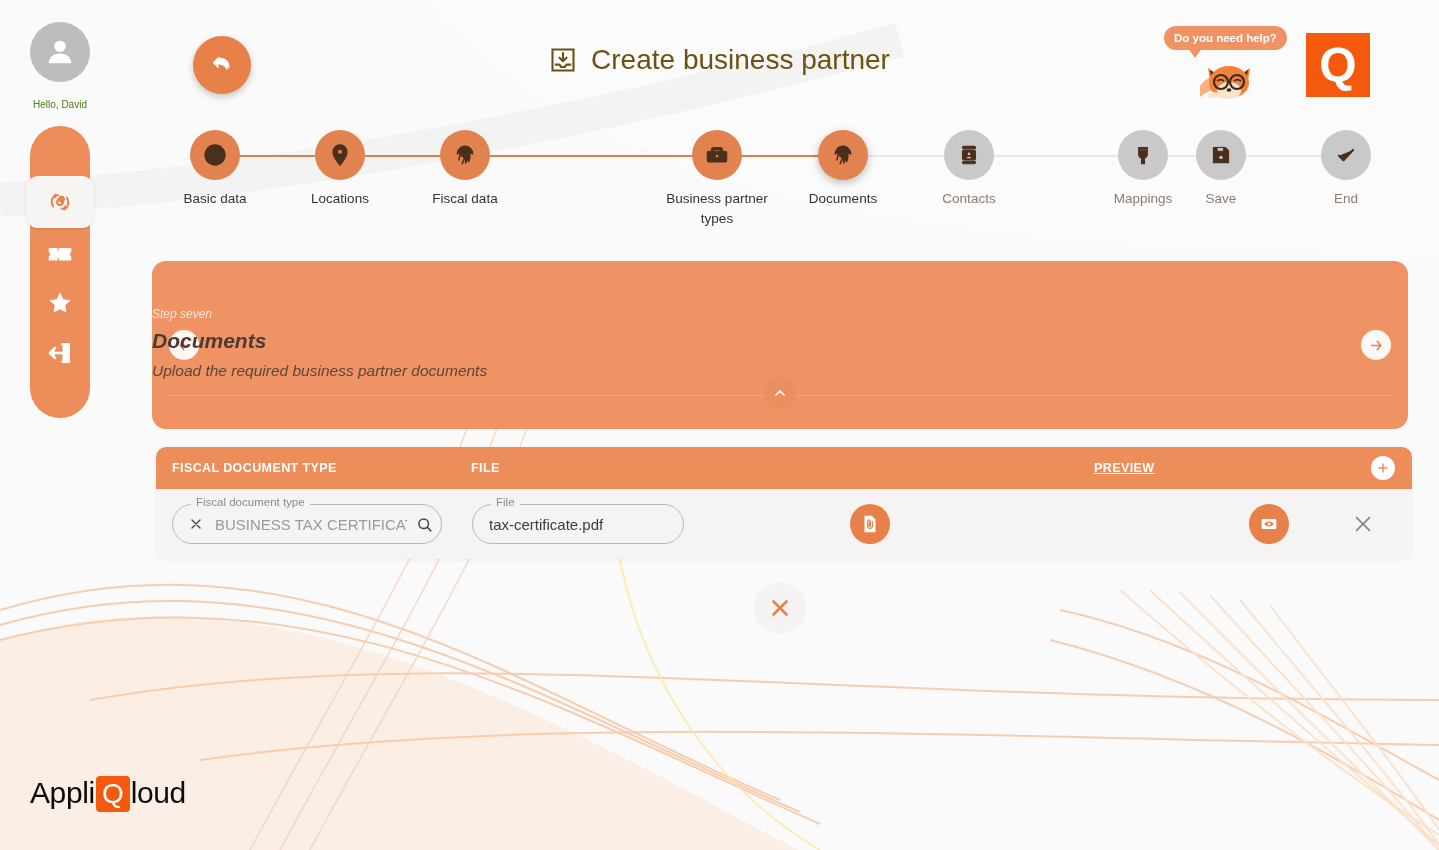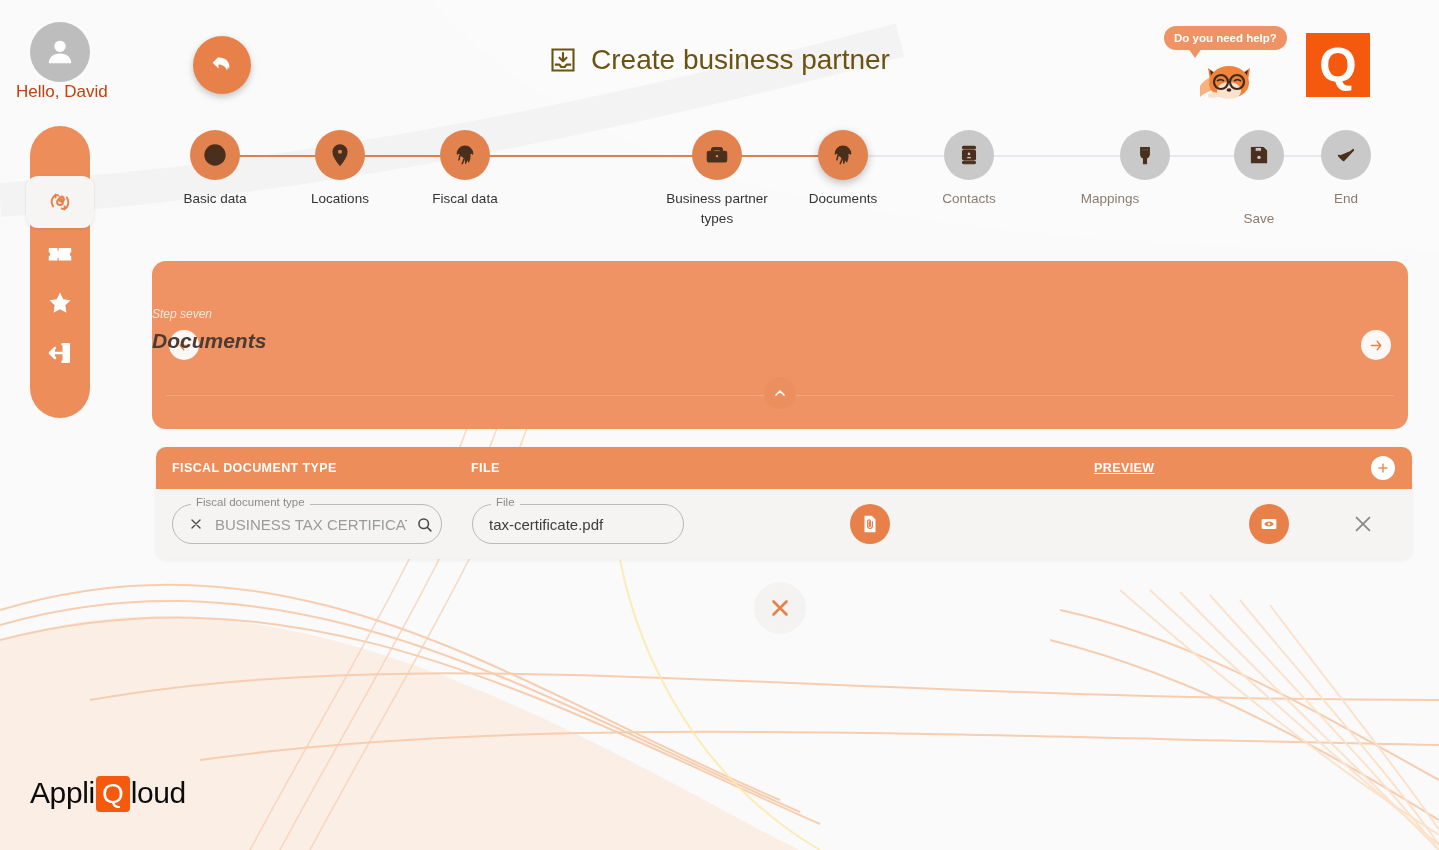"Hello, David" .hello-text { color: #c2410c -> #4d7c0f; font-size: 17px -> 10px; margin-top: 0 -> 17px }
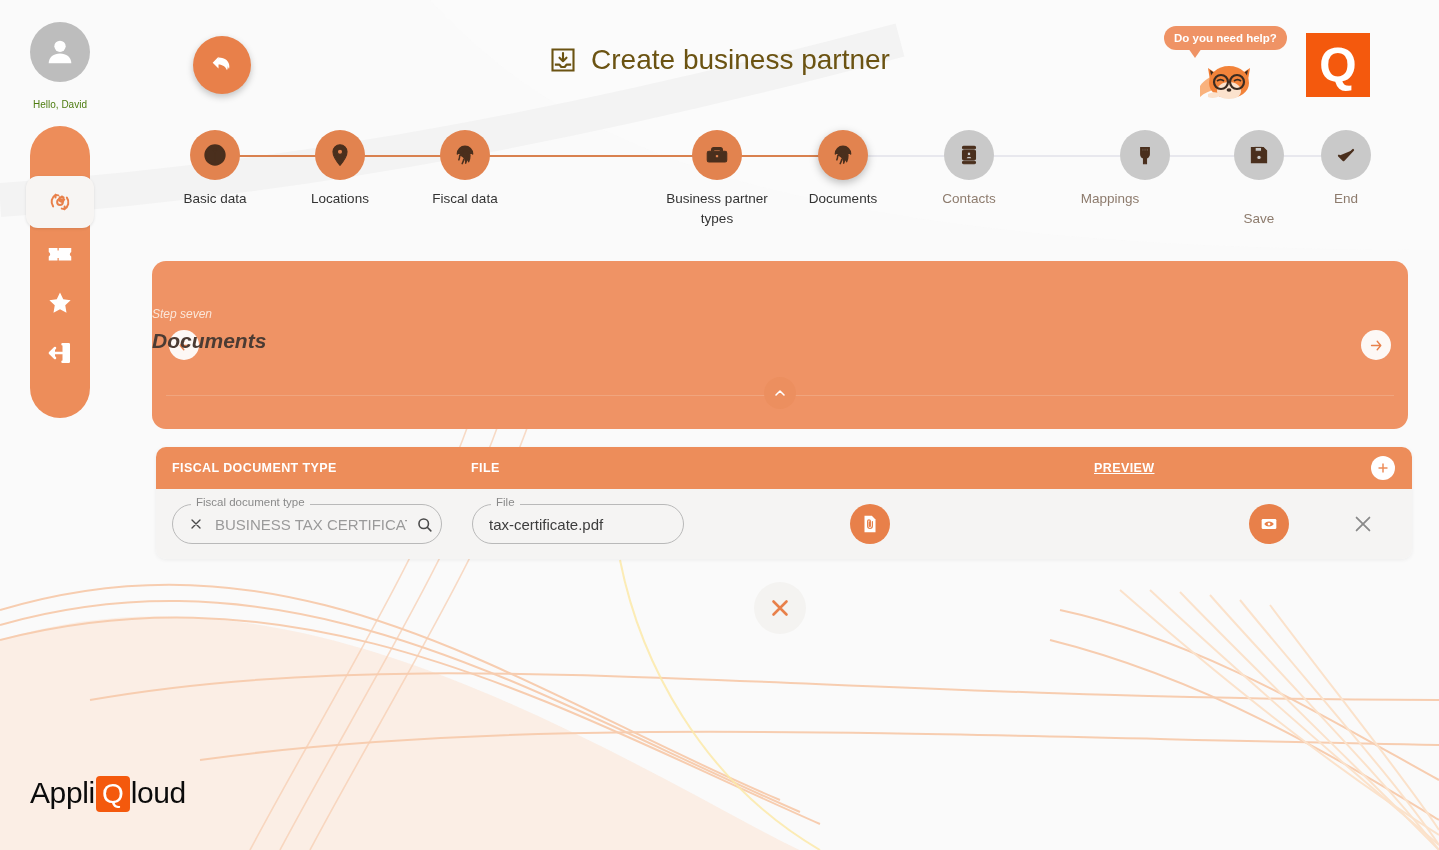"Mappings" div.step { align-items: flex-end -> none; left: 955px -> 988px }
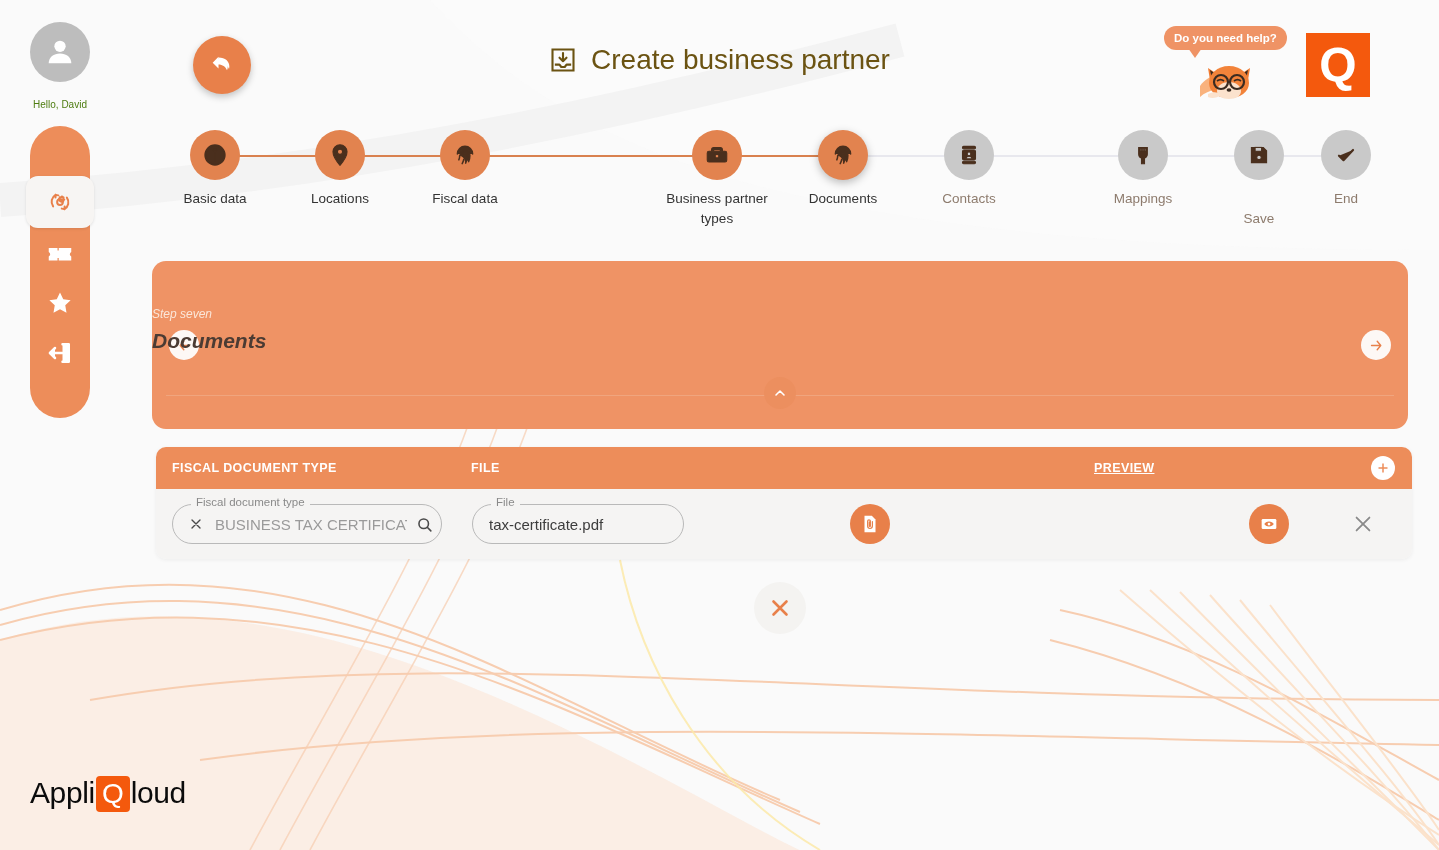"Save" div.step { gap: 20px -> none; left: 1104px -> 1066px }
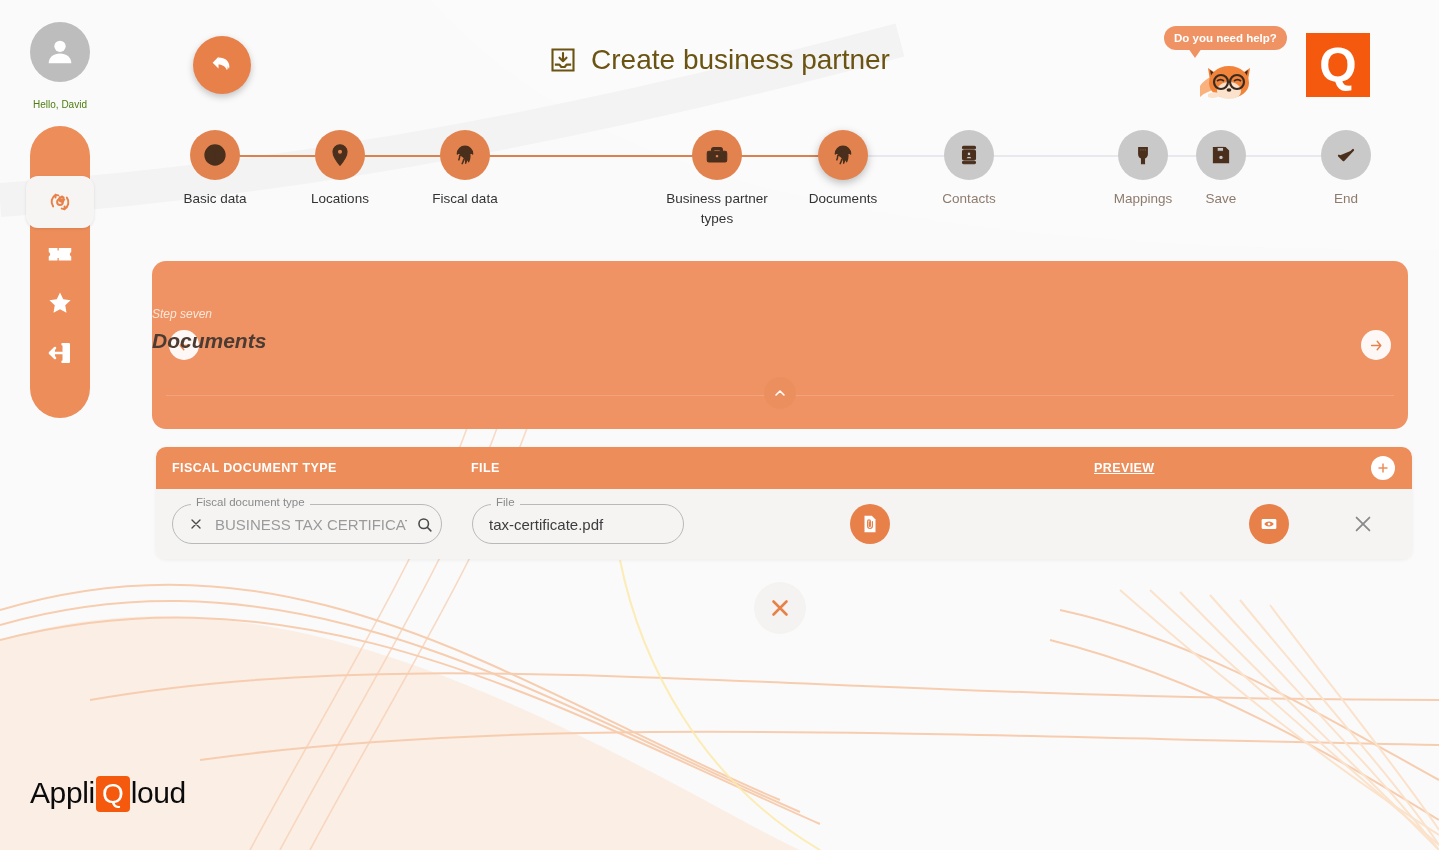"Upload the required business partner" div.step-desc { html: none -> <div>Upload the required business partner documents</div> }
